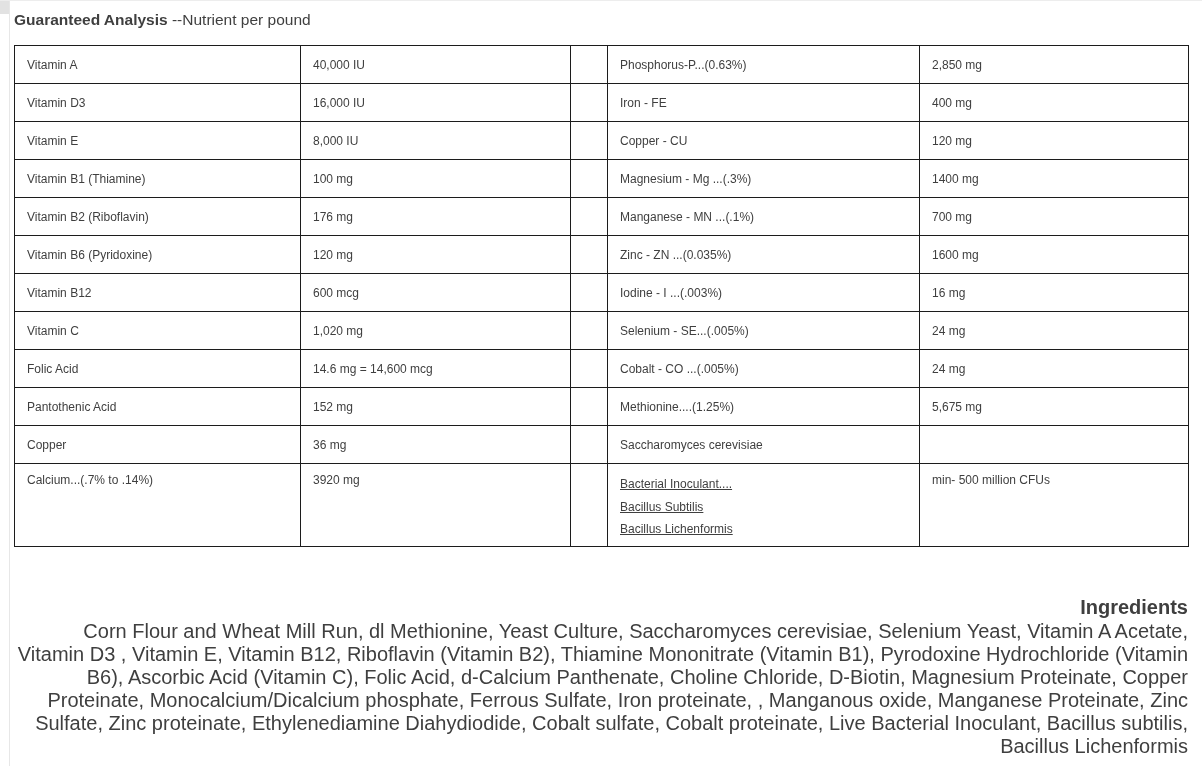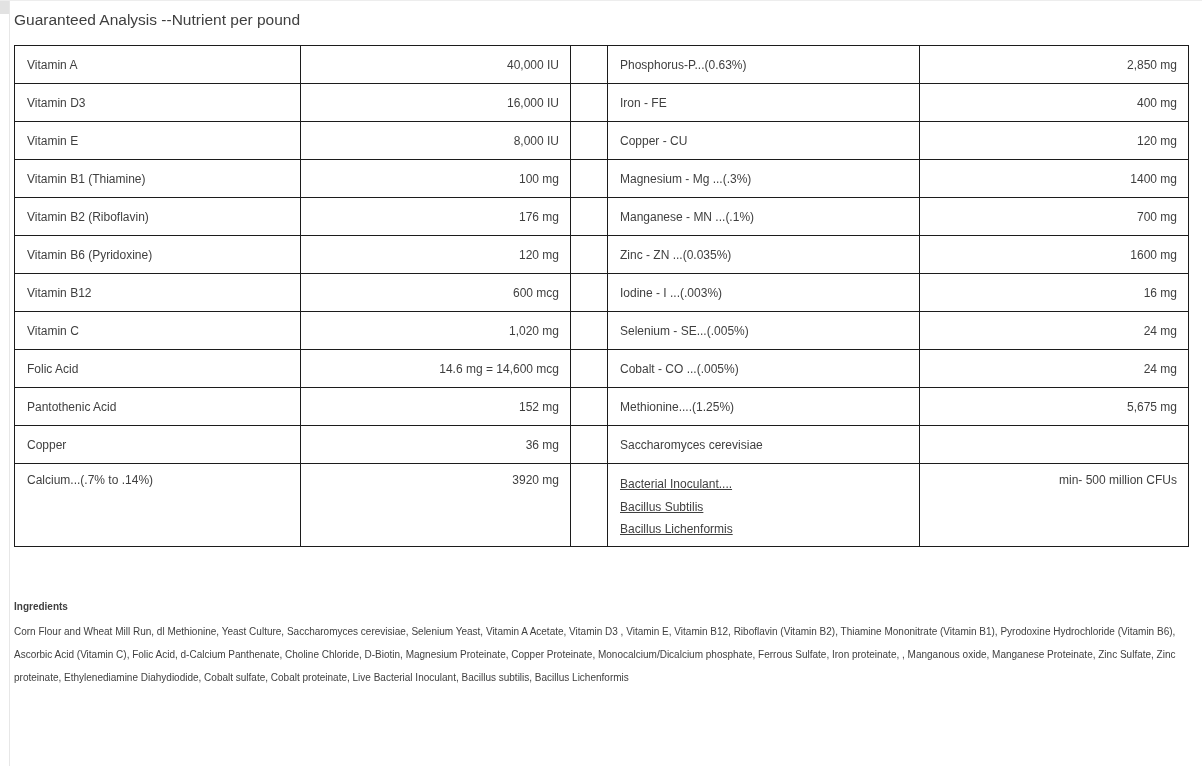"Guaranteed Analysis" .heading .b { font-weight: 400 -> 700 }
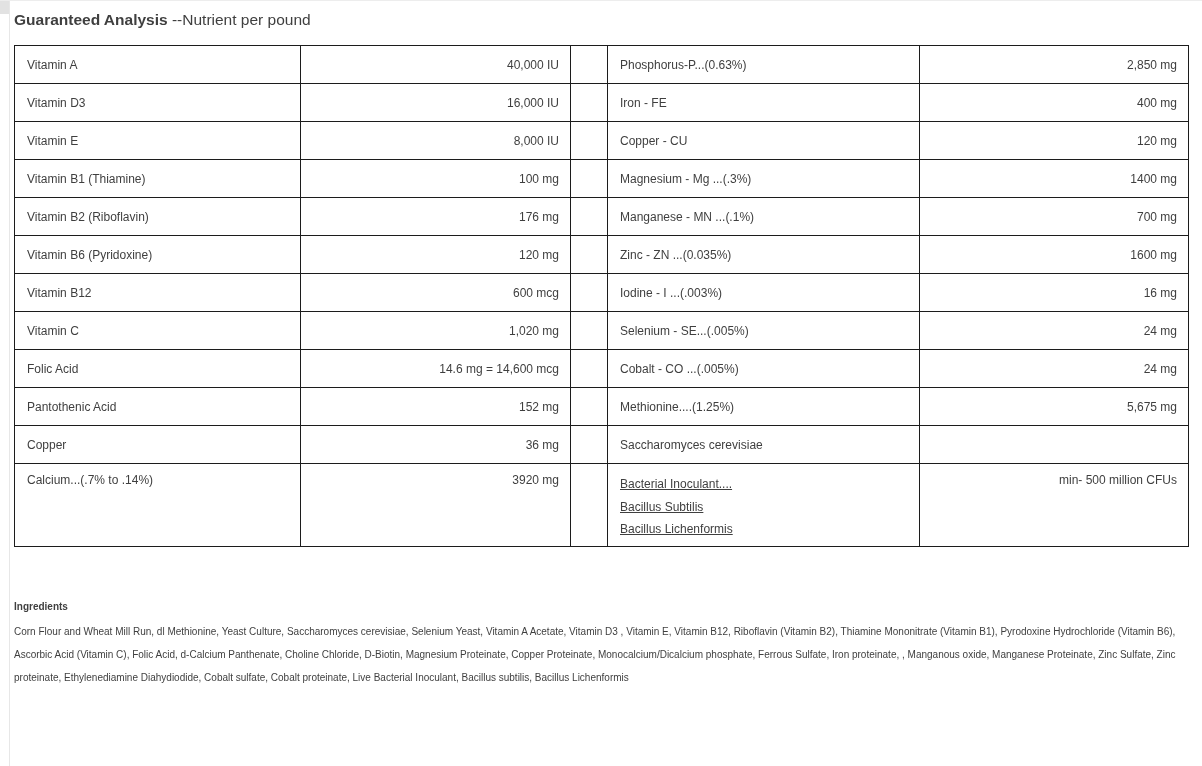"40,000 IU" table.ga td.val { text-align: right -> none }
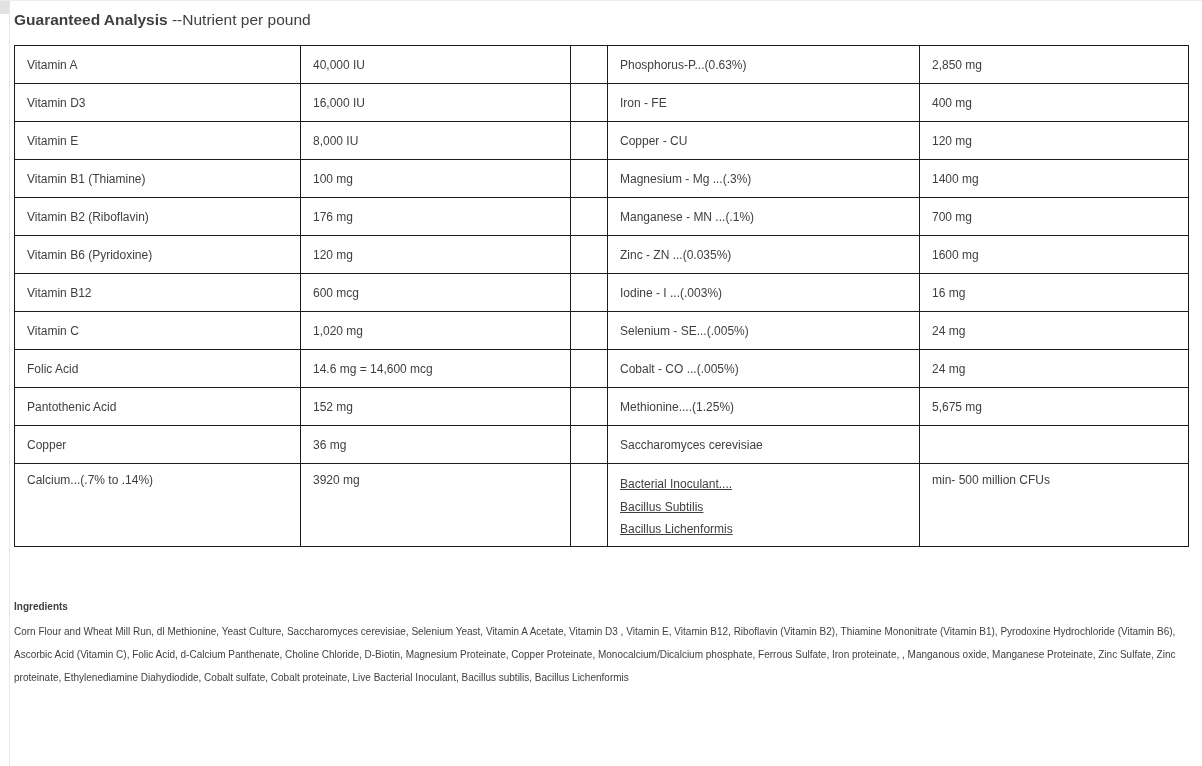"Ingredients" .ingredients { font-size: 10px -> 20px; text-align: none -> right }
